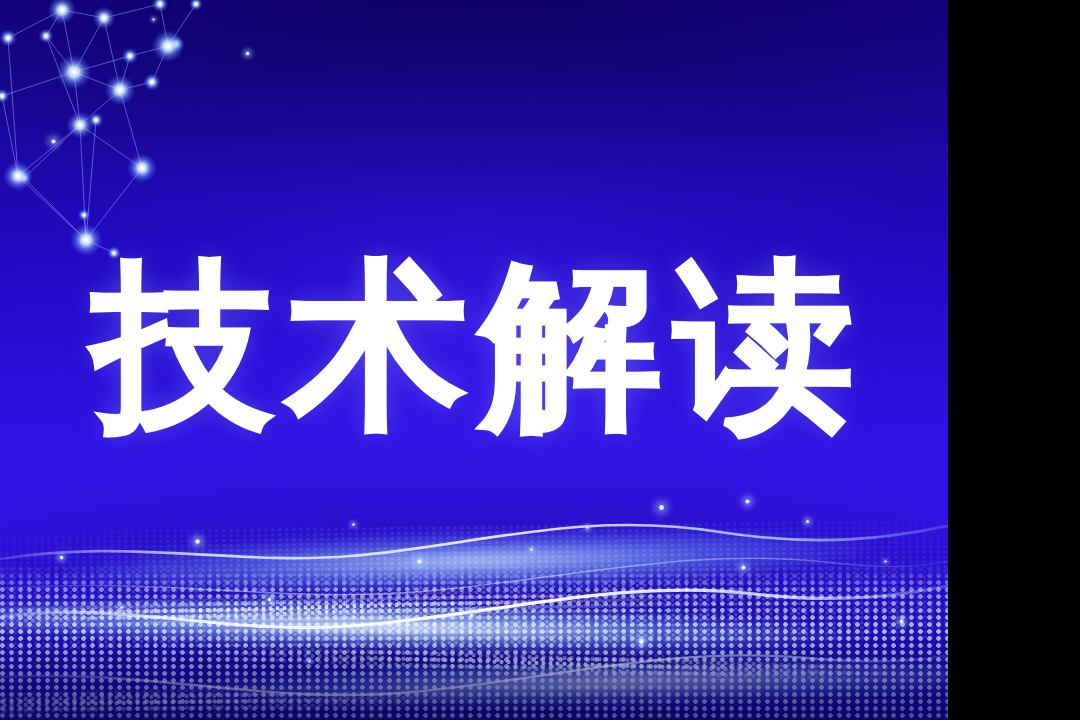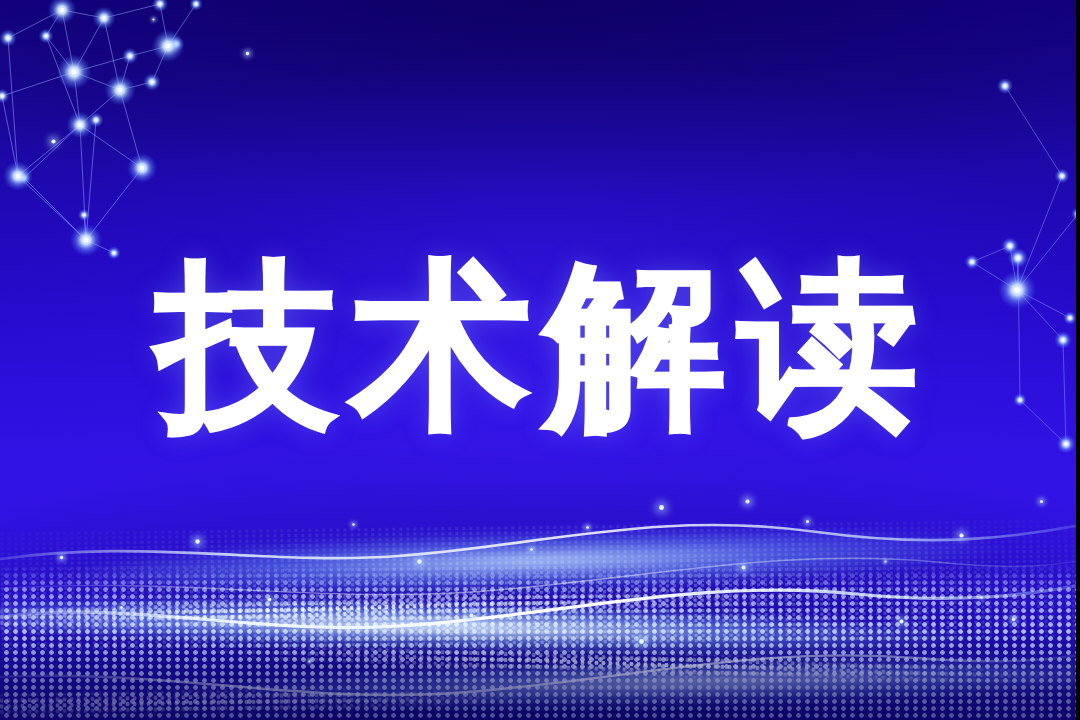"技术解读" #banner { width: 1076px -> 948px }
